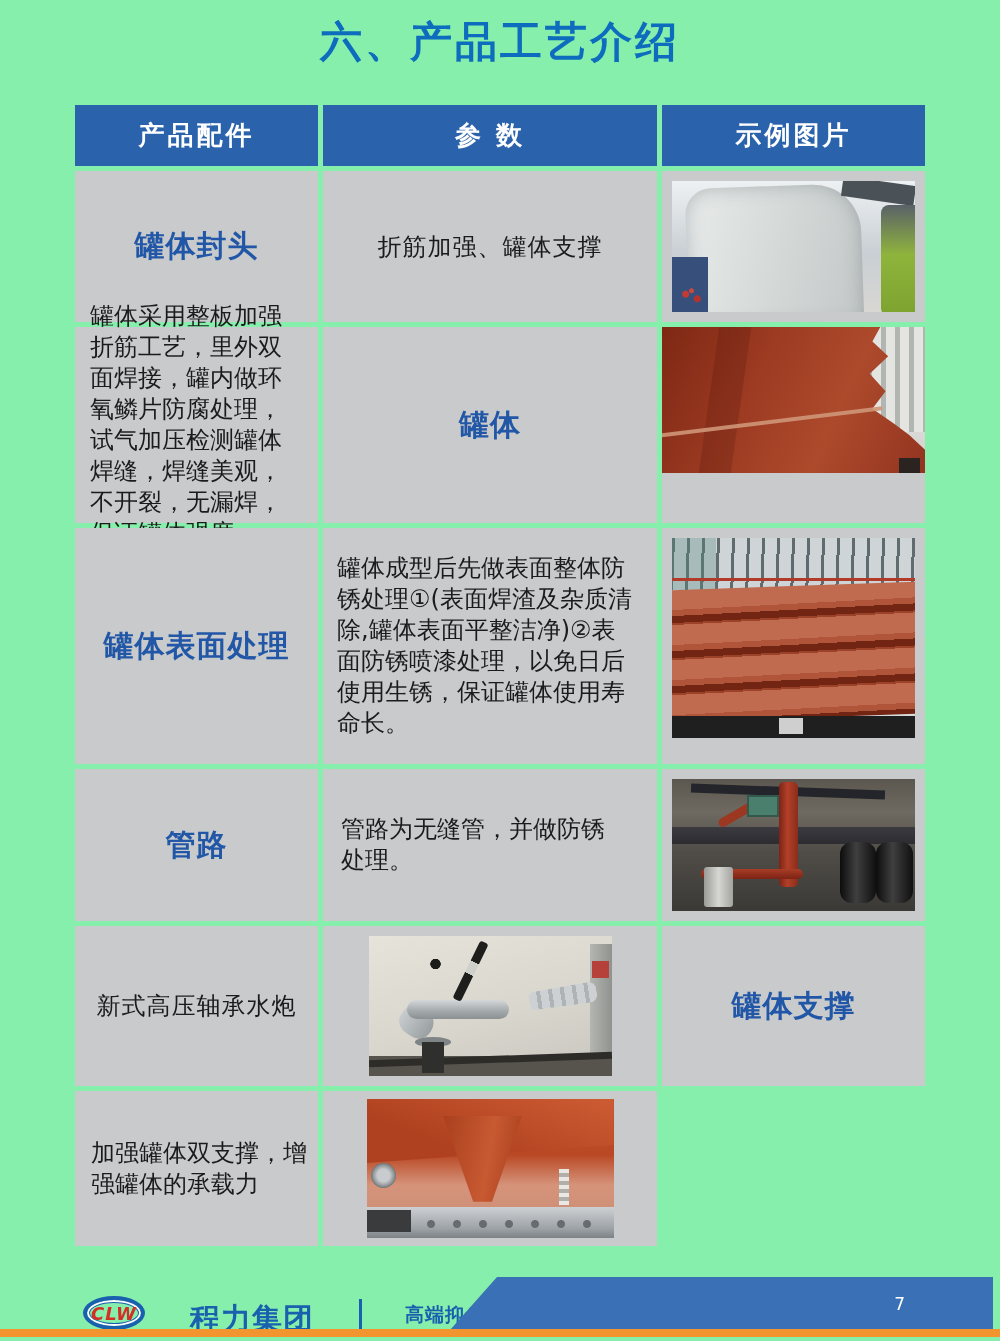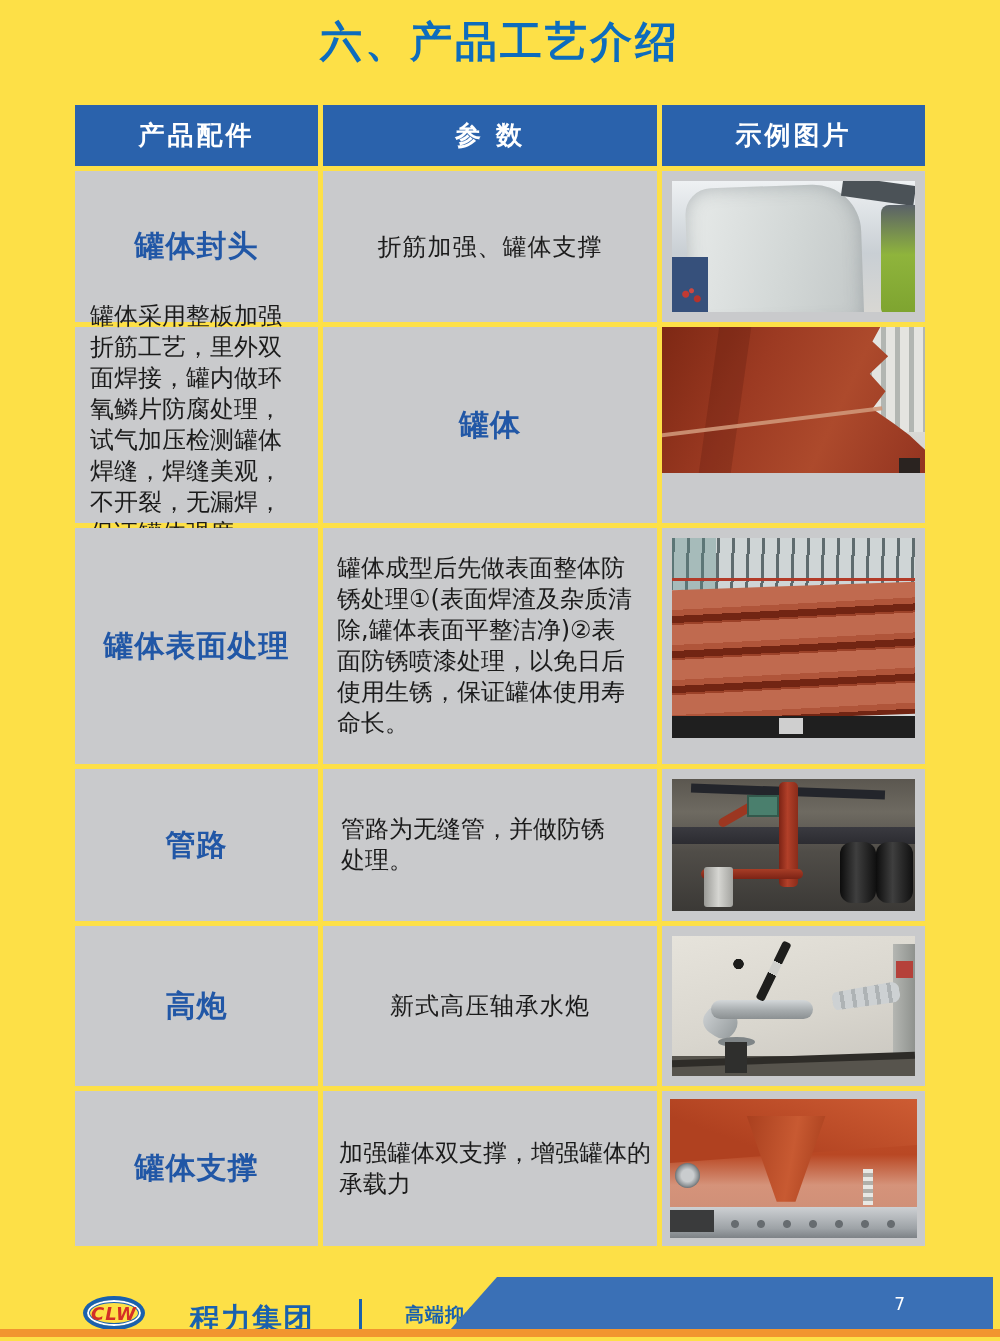"六、产品工艺介绍" .page { background: #fde047 -> #86efac }
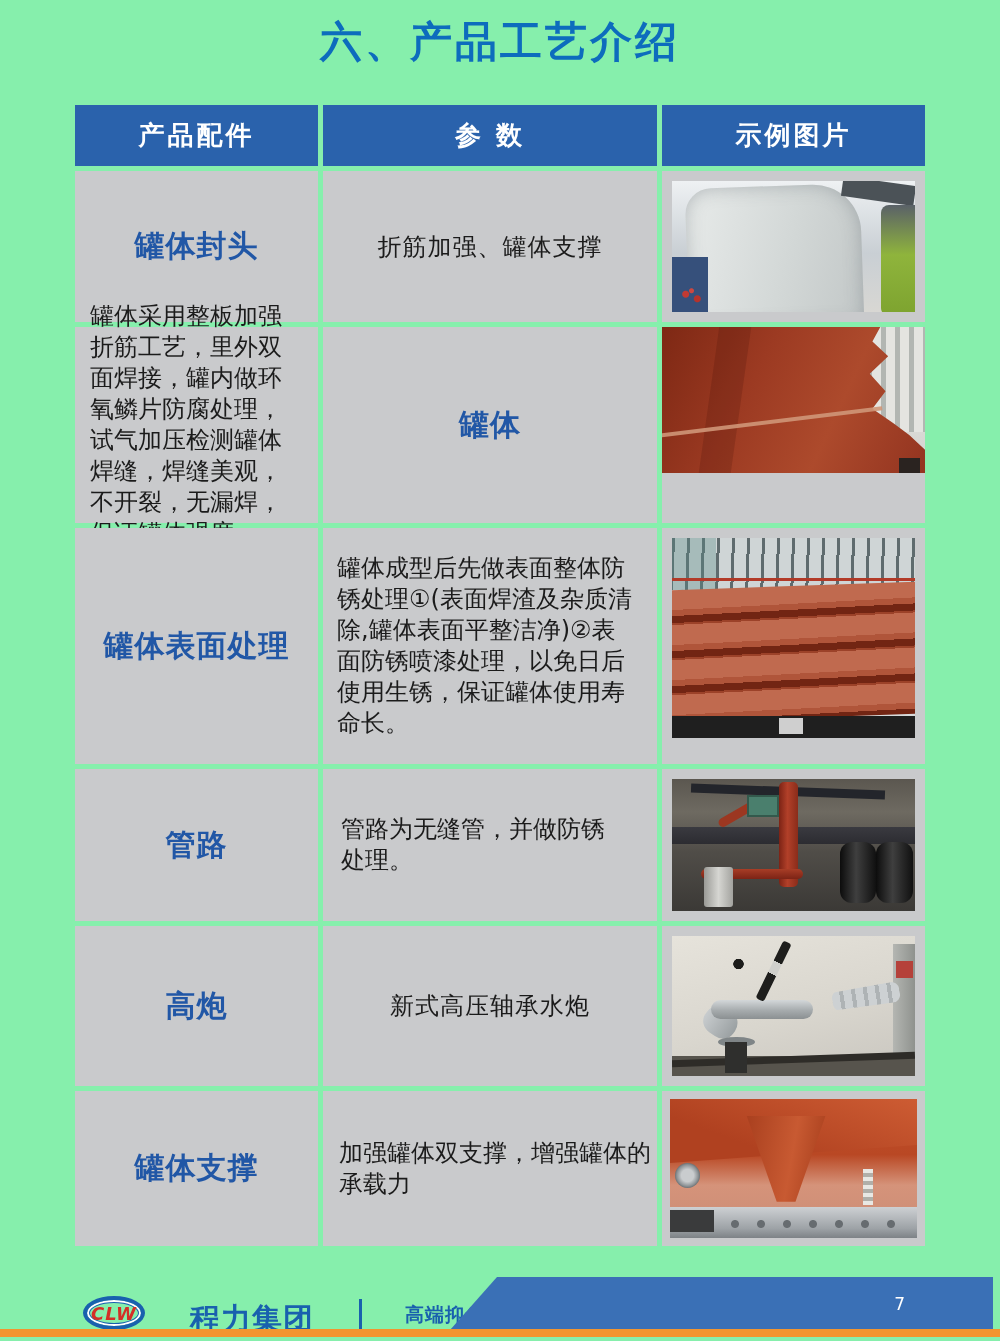"高炮" div.cell { html: <div>高炮</div> -> none }
